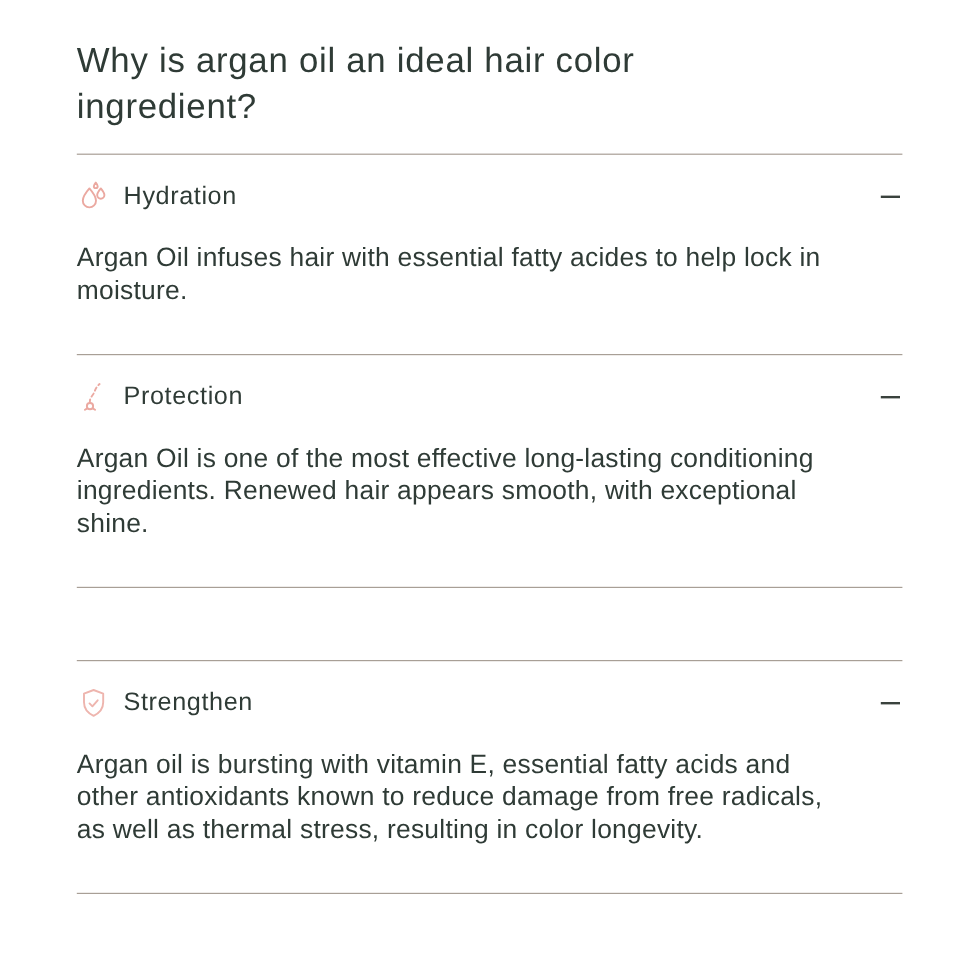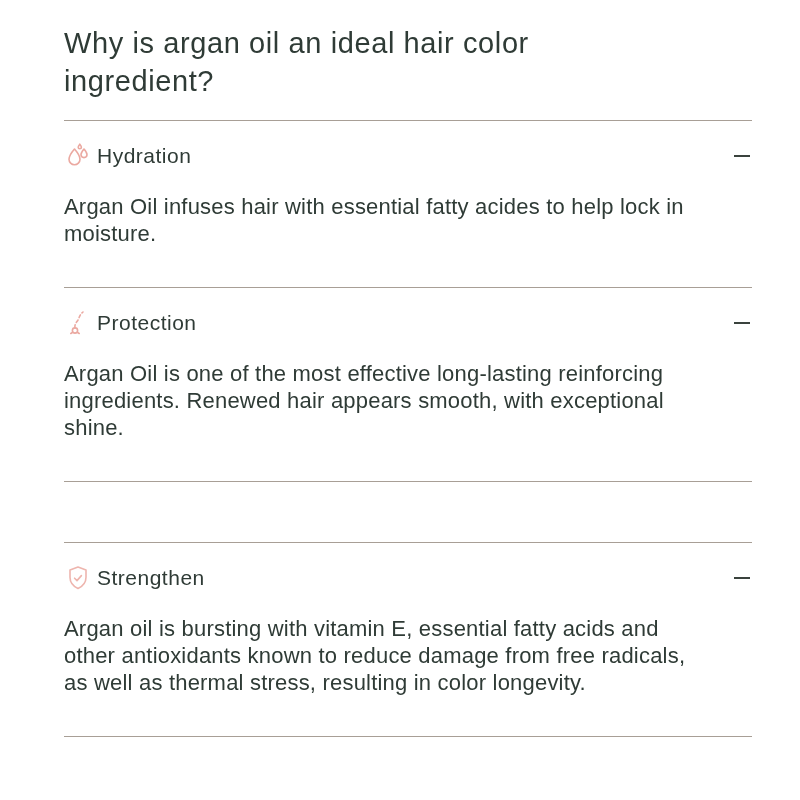"Why is argan oil an" .page { padding-top: 24px -> 32px }
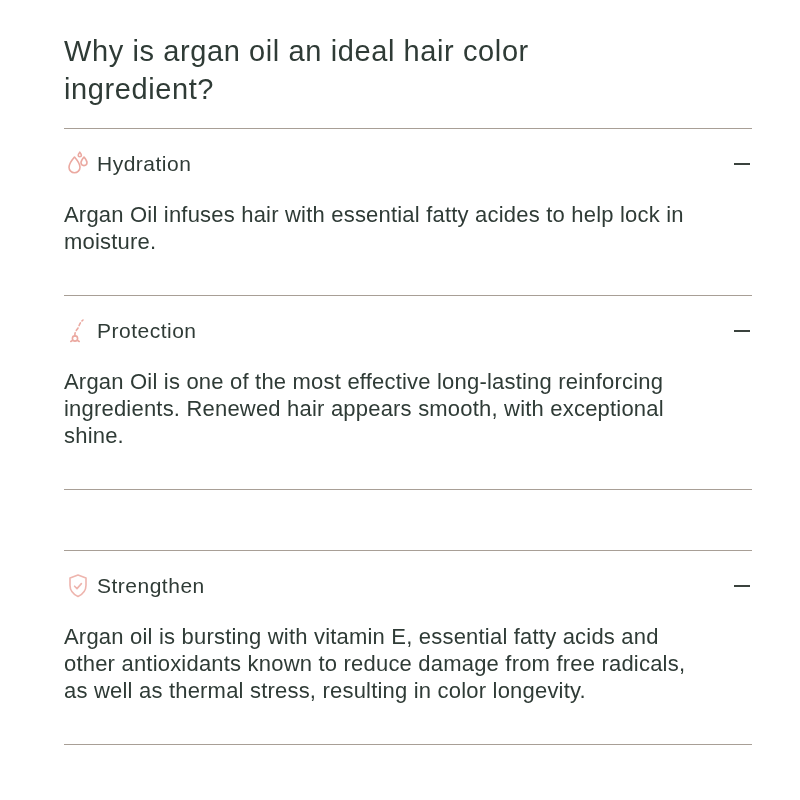"Hydration" .item-title { margin-left: 5px -> 11px }
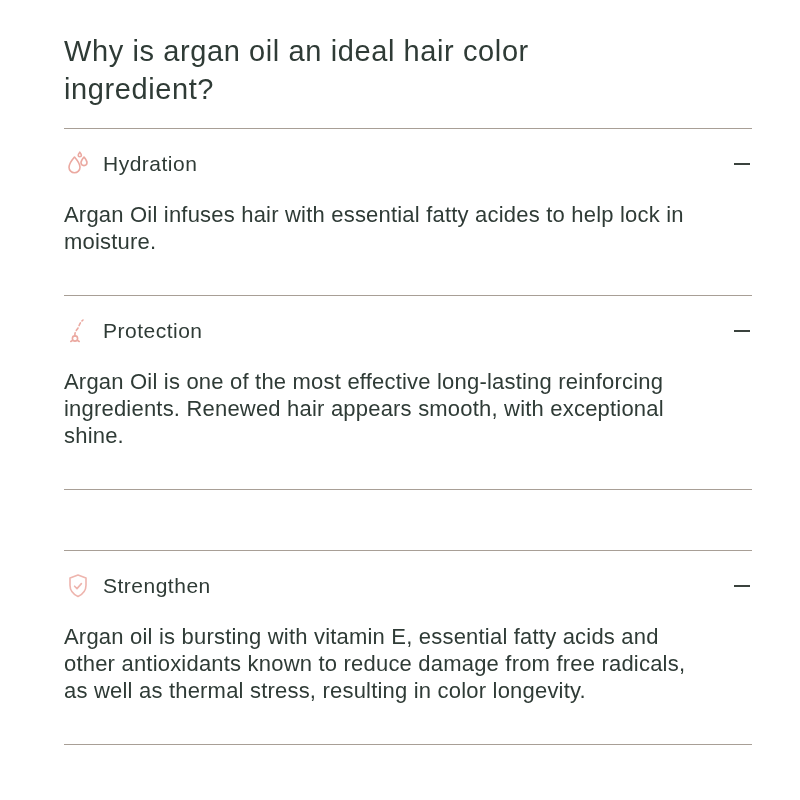"Argan Oil is one of" p.item-body { text: reinforcing -> conditioning }
